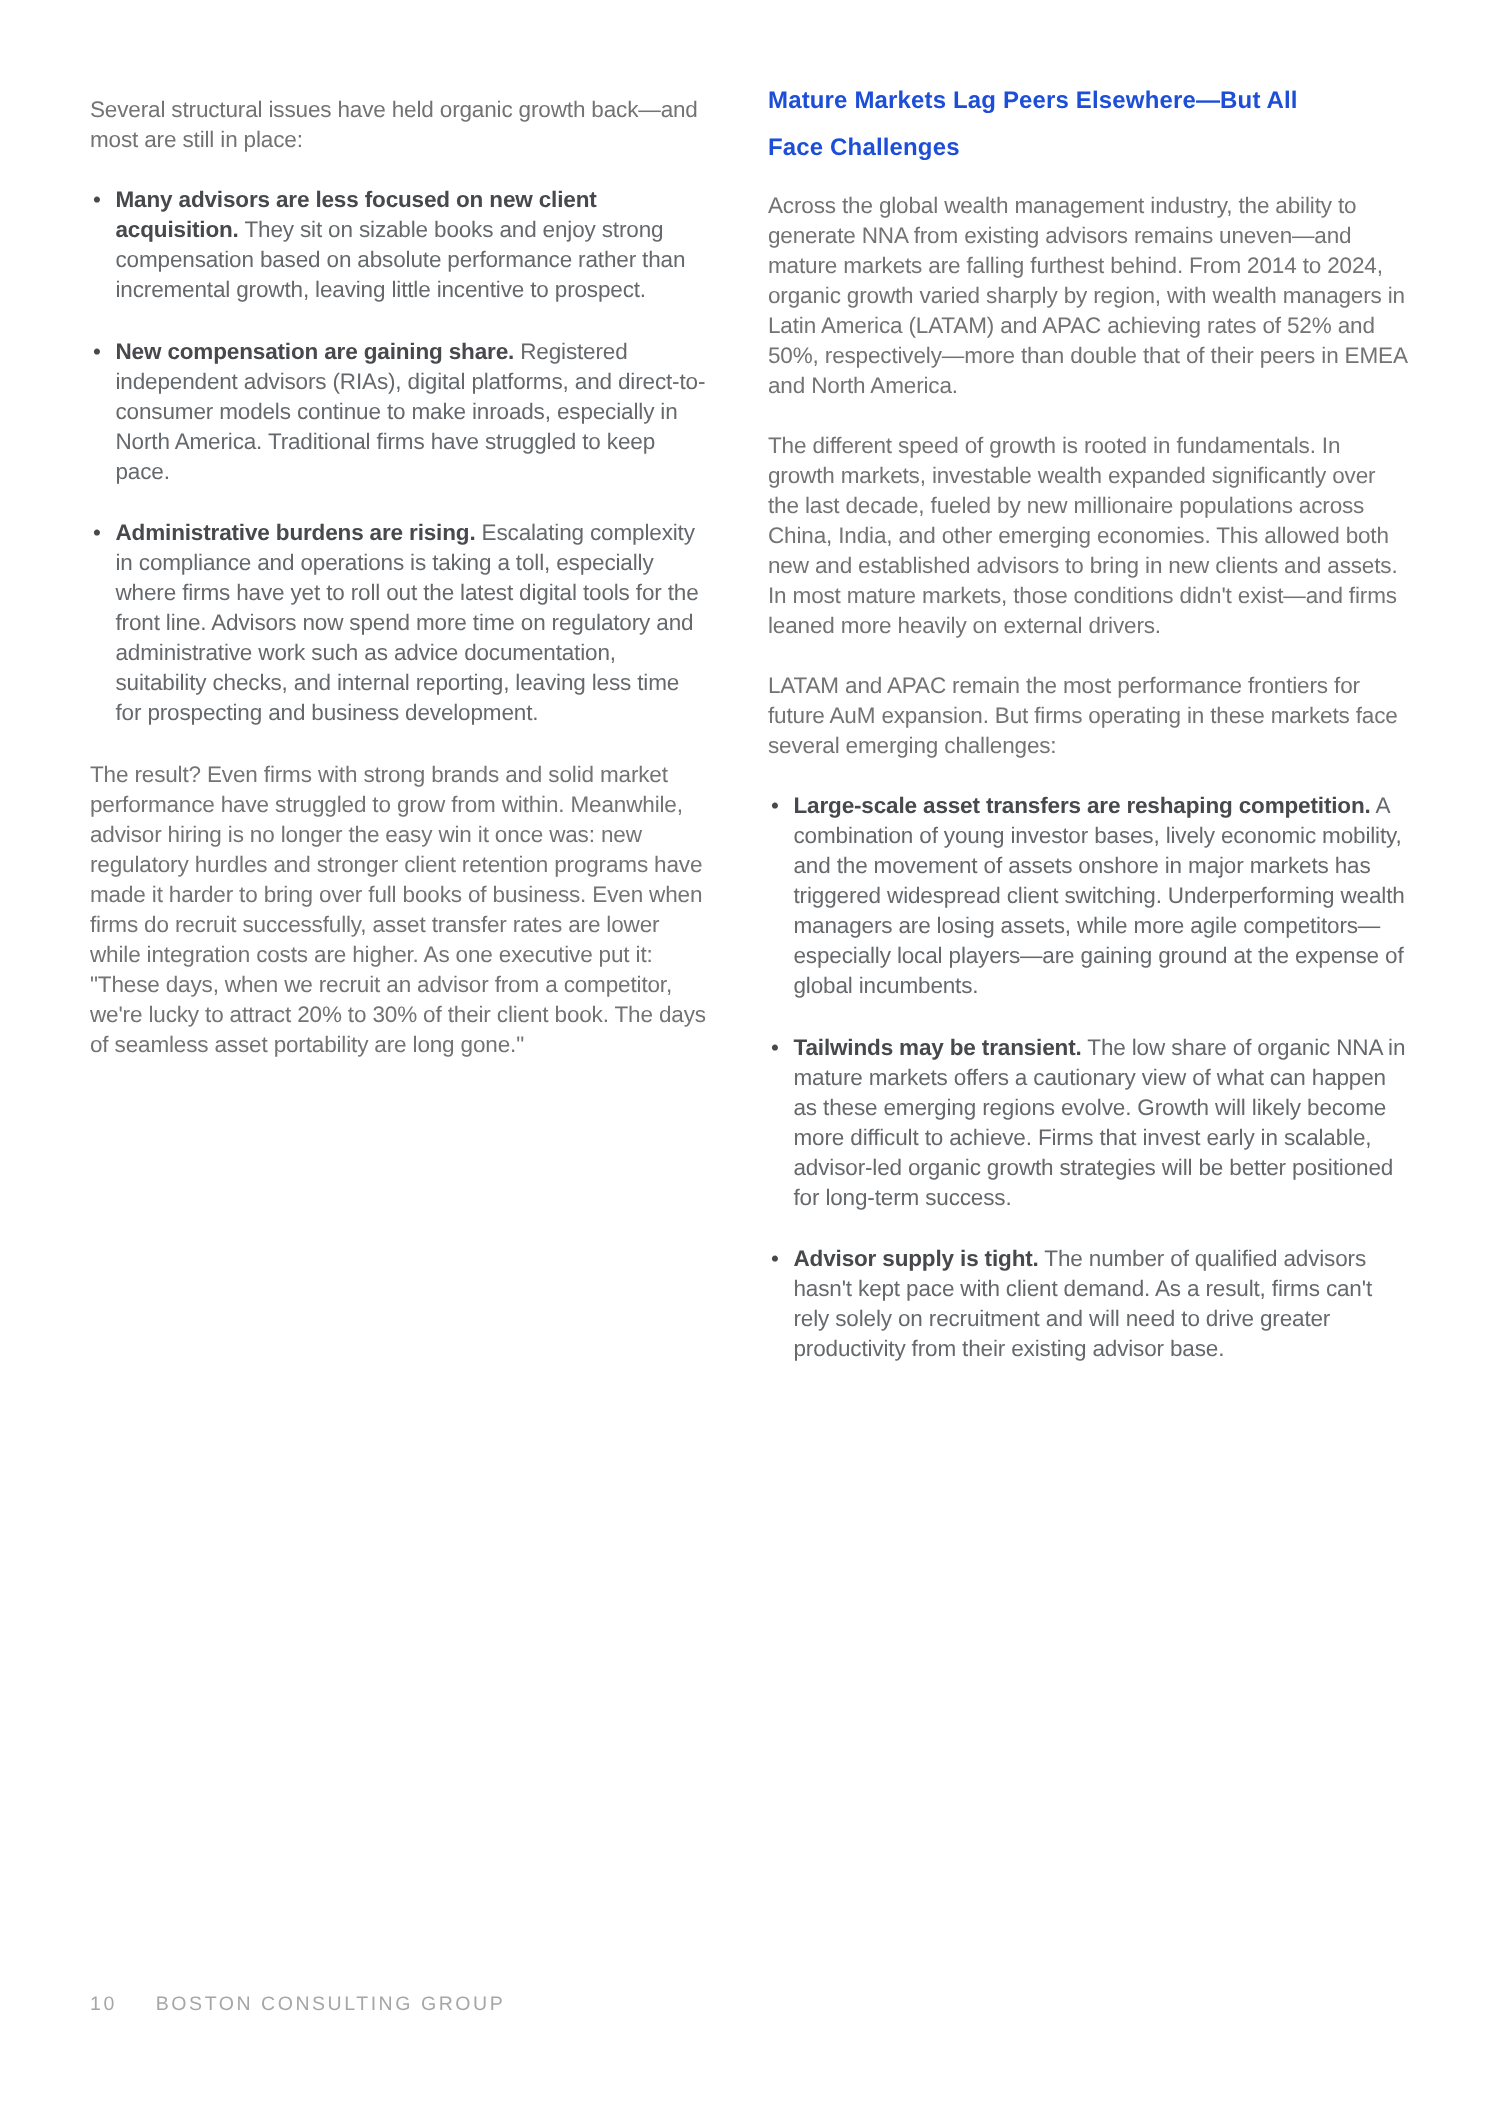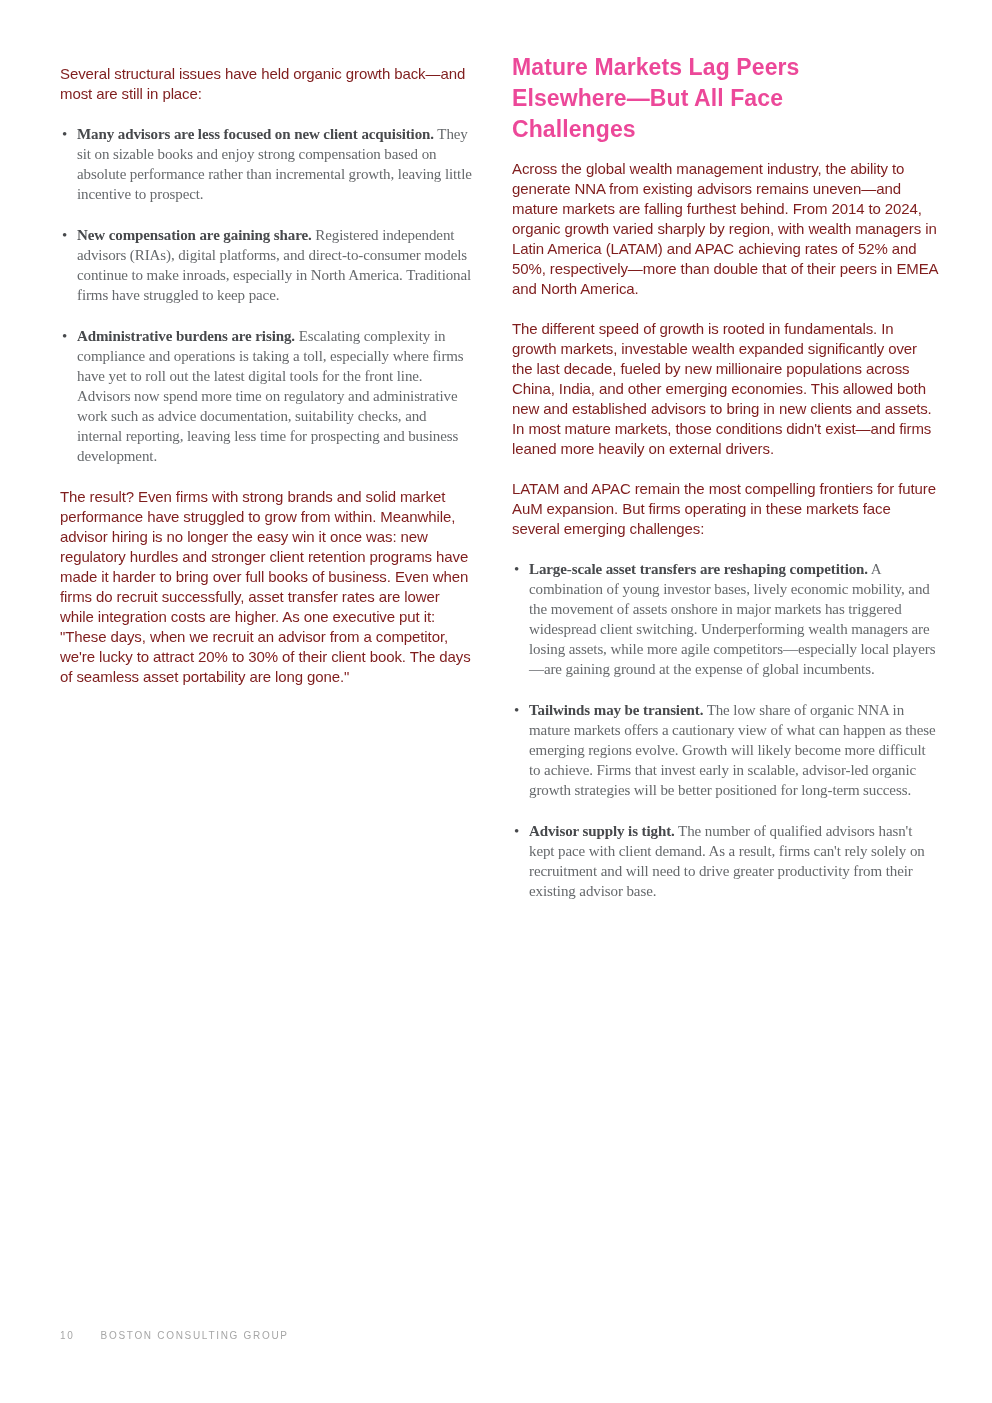"Several structural issues have held" p.body { color: #7f1d1d -> #737373 }
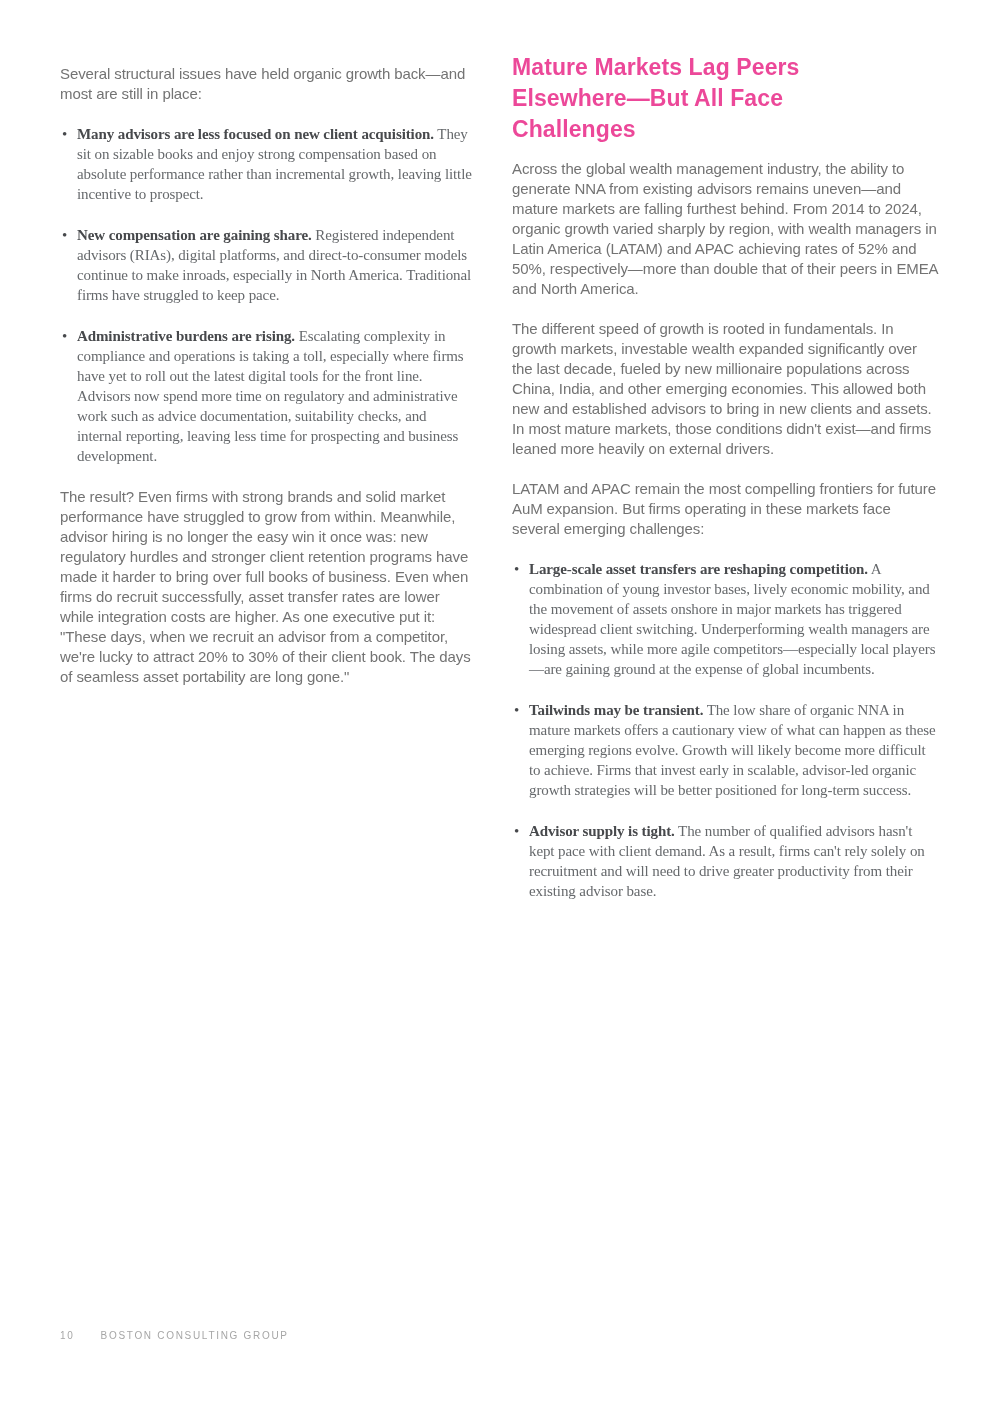"Mature Markets Lag Peers Elsewhere—But" .section-heading { color: #ec4899 -> #1d4ed8; font-size: 23px -> 16px }
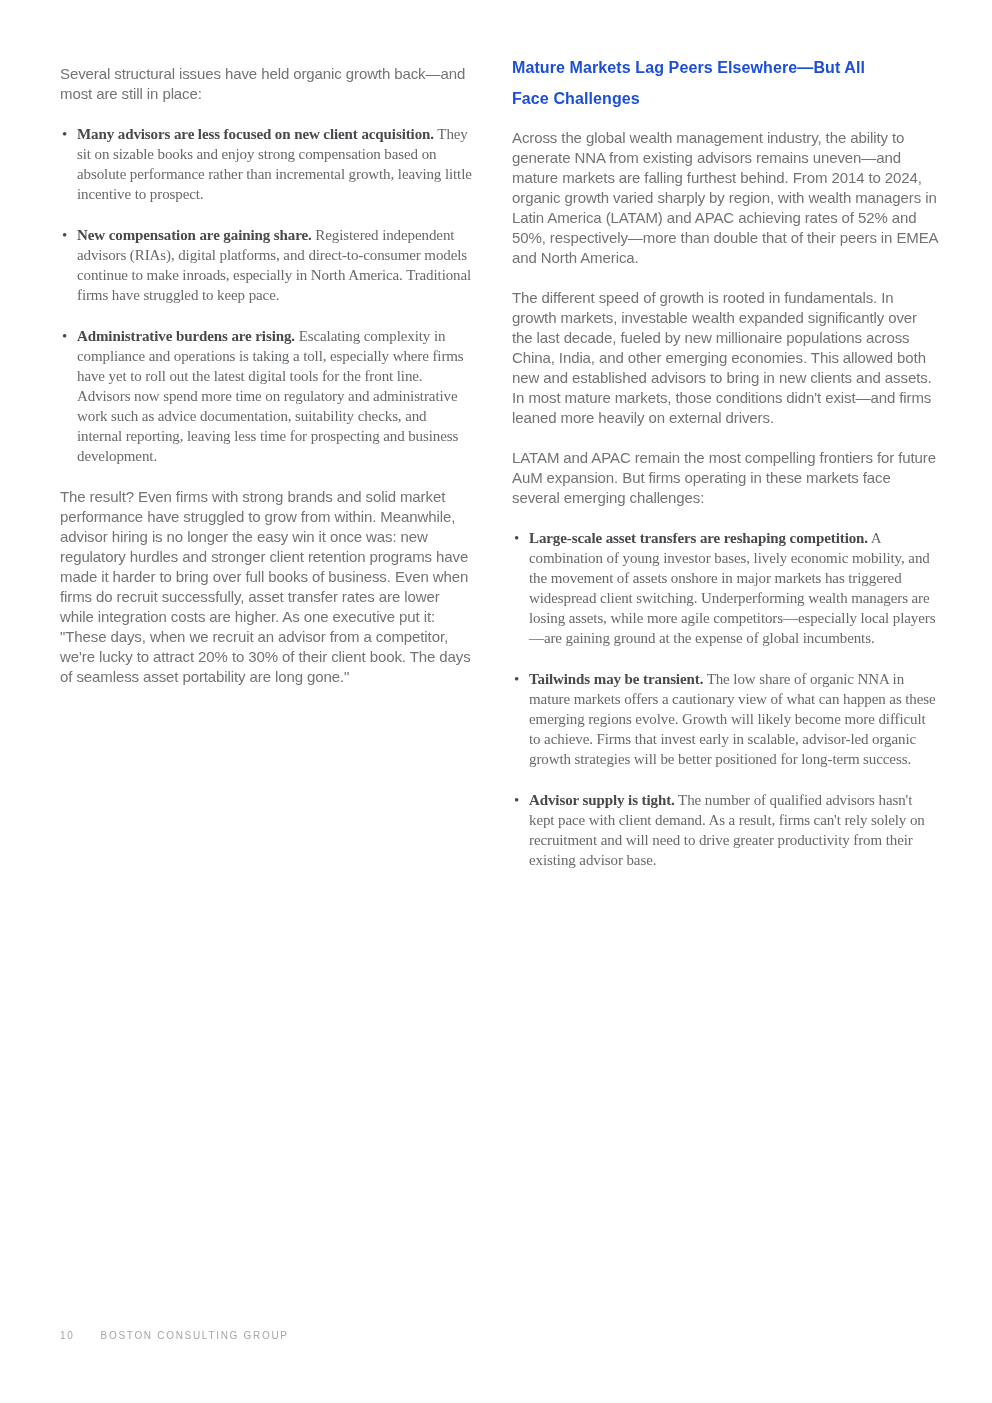"Many advisors are less focused" ul.bullets { font-family: Liberation Serif, serif -> none }
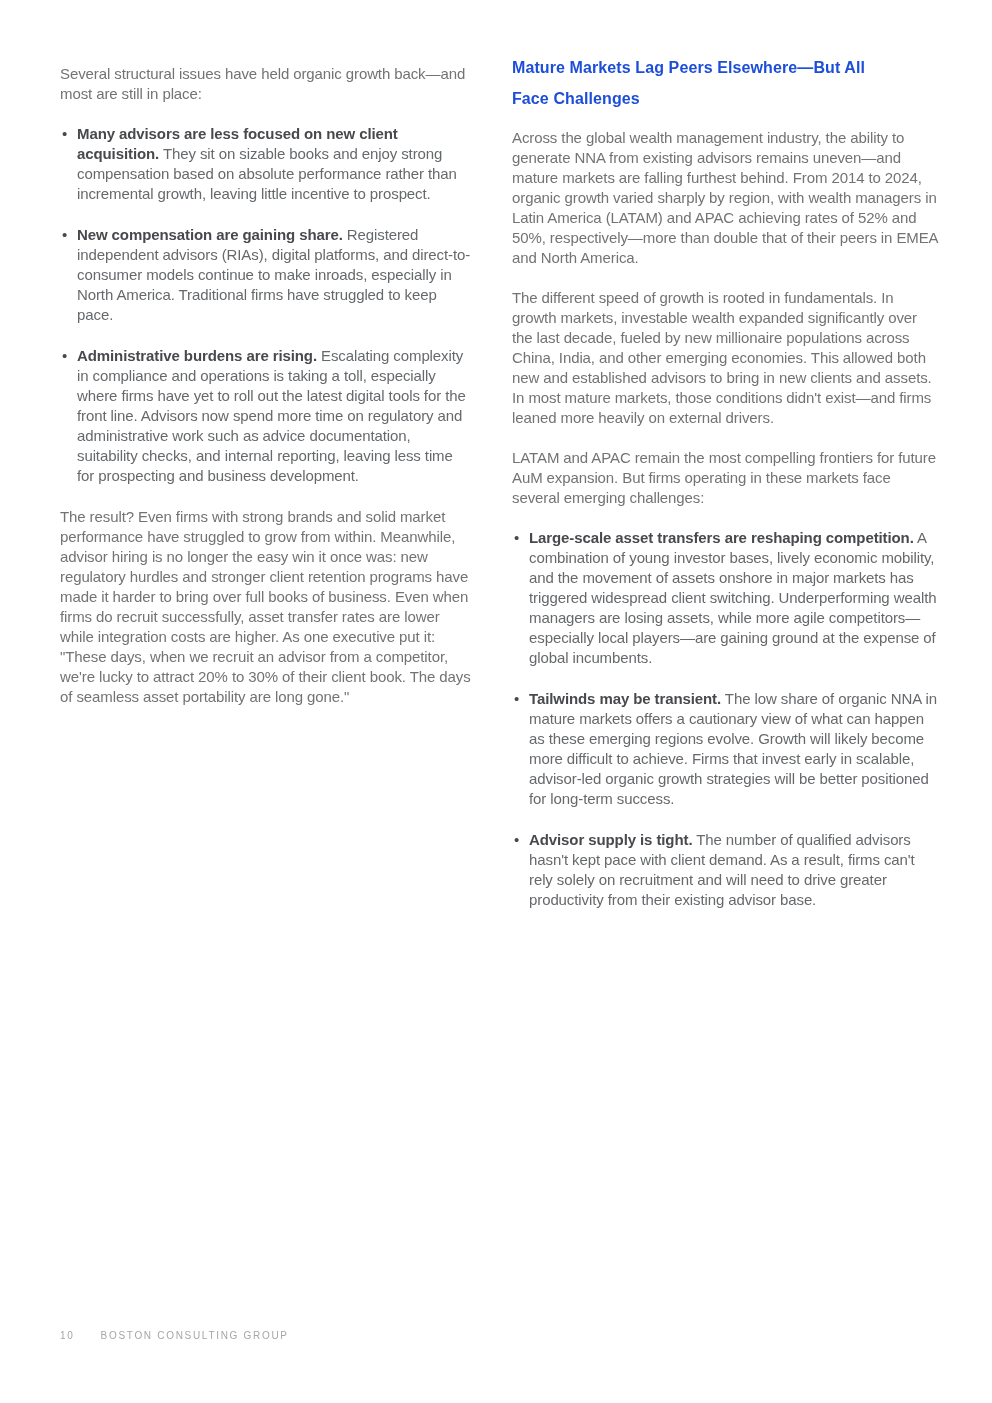"LATAM and APAC remain the" p.body { text: compelling -> performance }
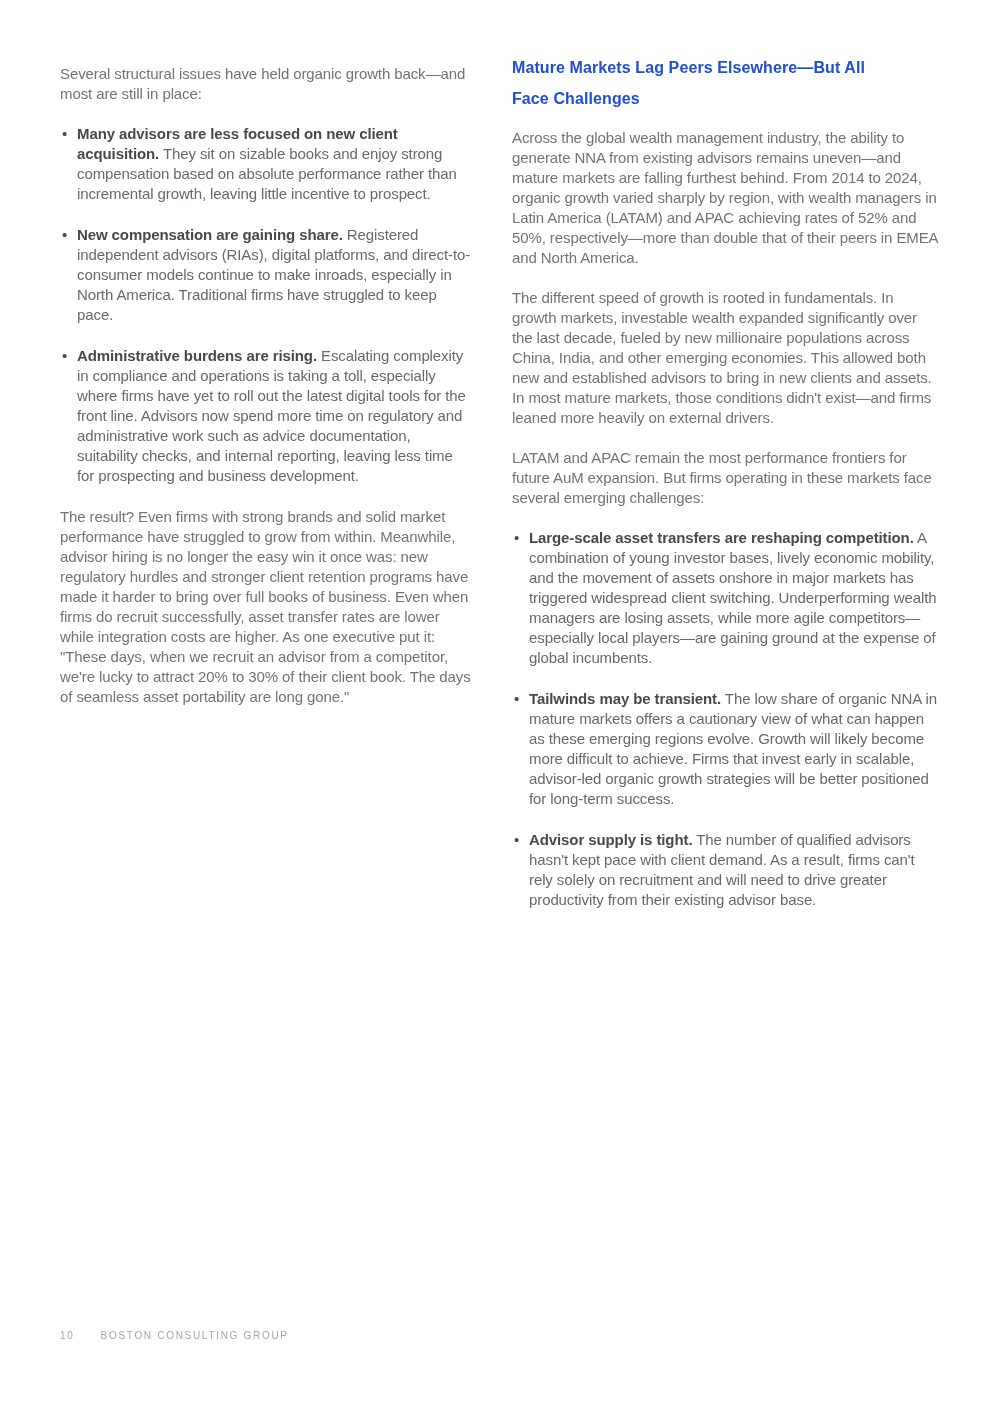"10" .page-footer span { font-size: 10px -> 13px }
